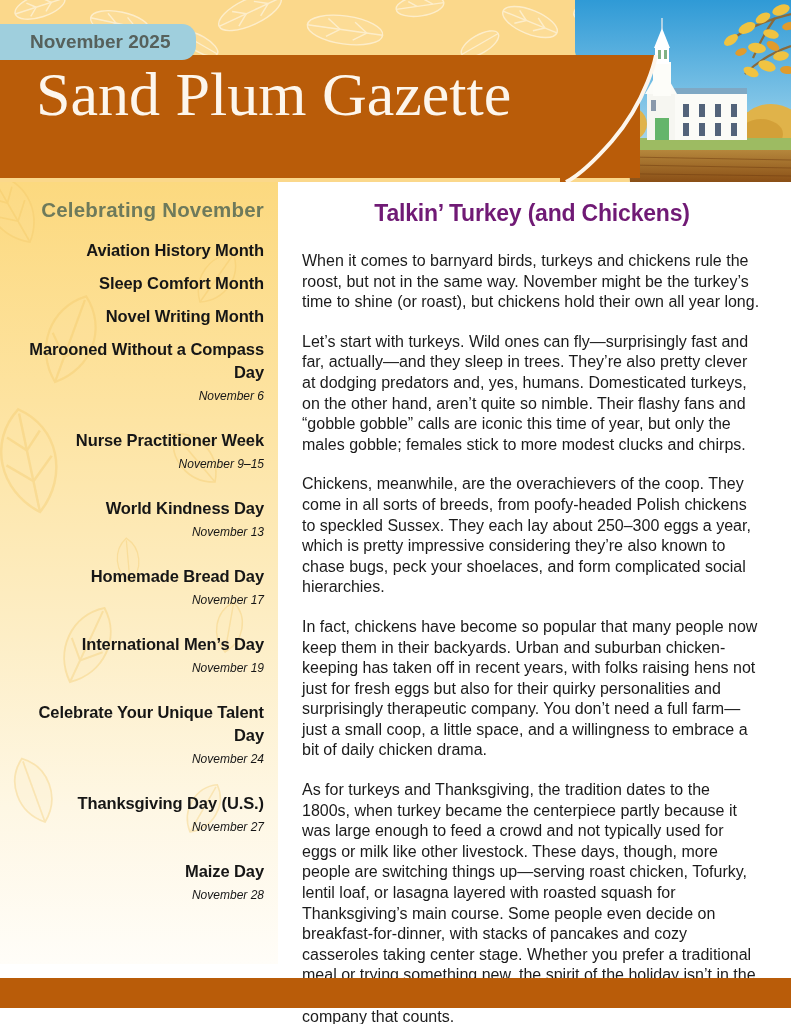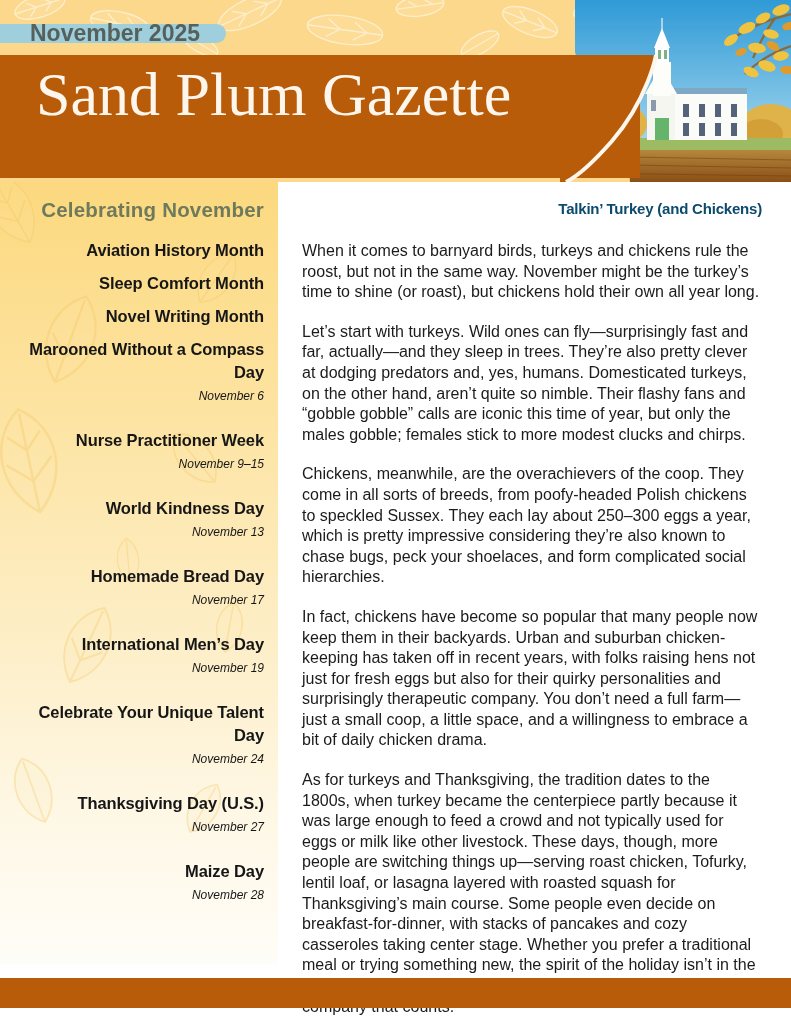"November 2025" .date-badge { font-size: 23px -> 19px; height: 19px -> 36px }
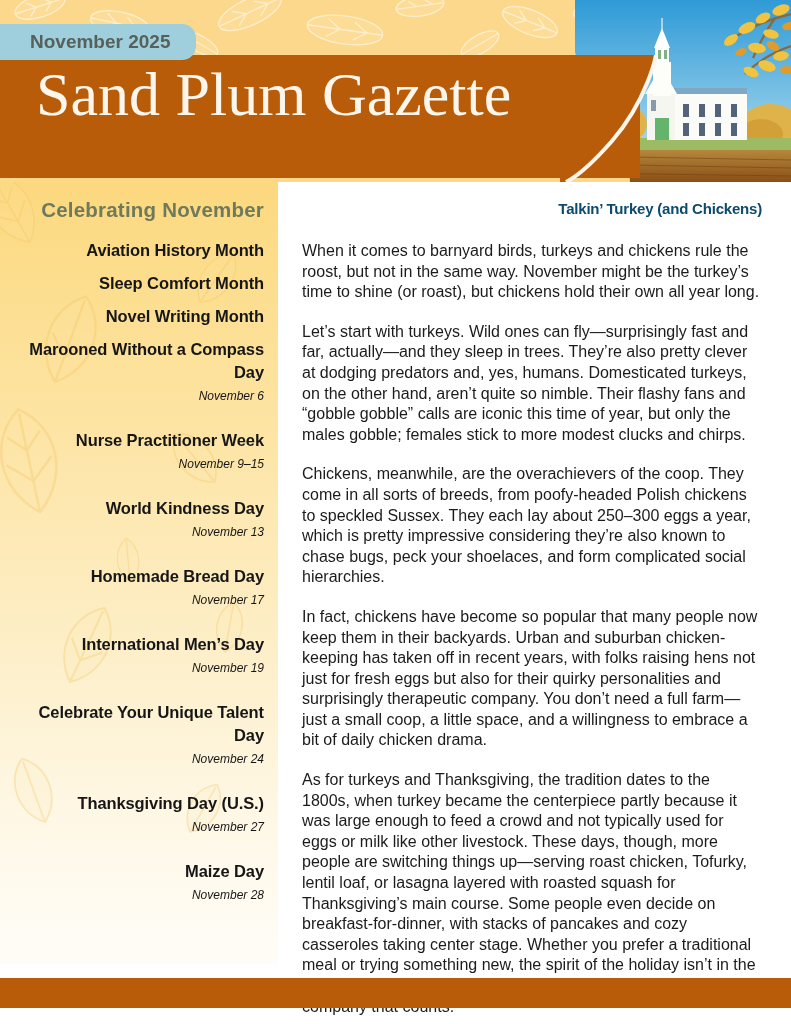"Talkin’ Turkey (and Chickens)" .article-title { color: #0c4a6e -> #701a75; font-size: 15px -> 23px; text-align: right -> center }
